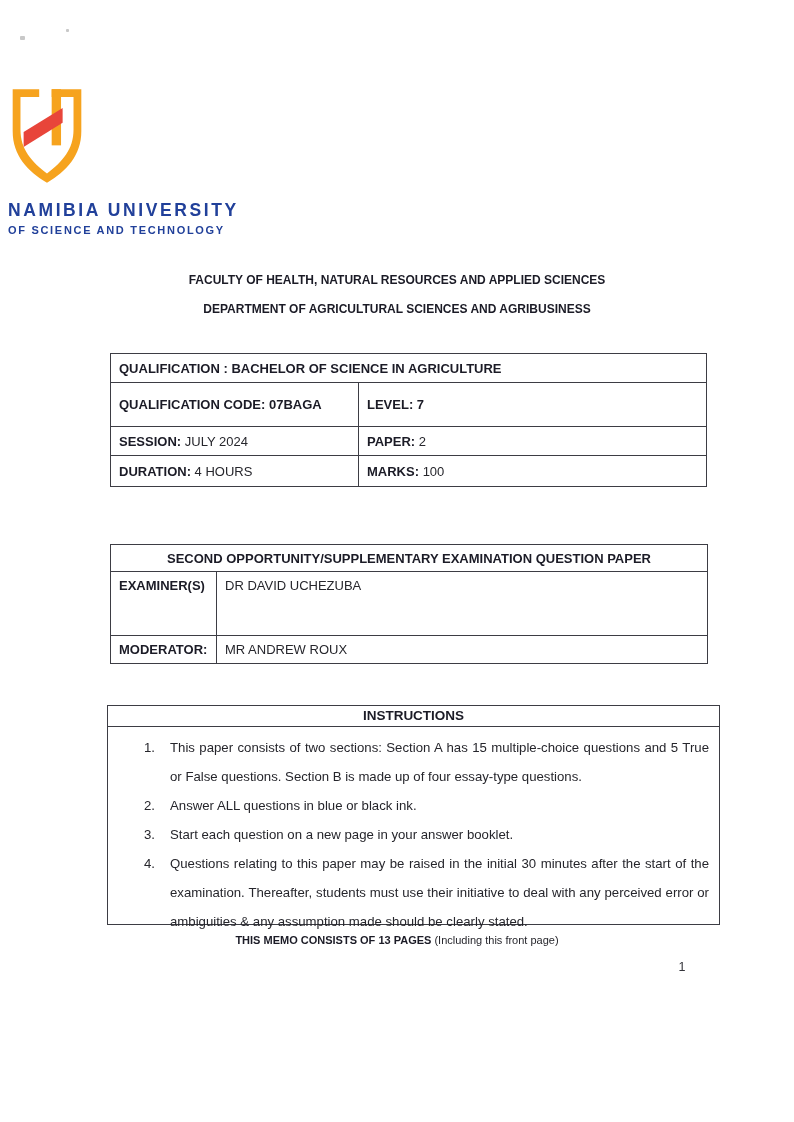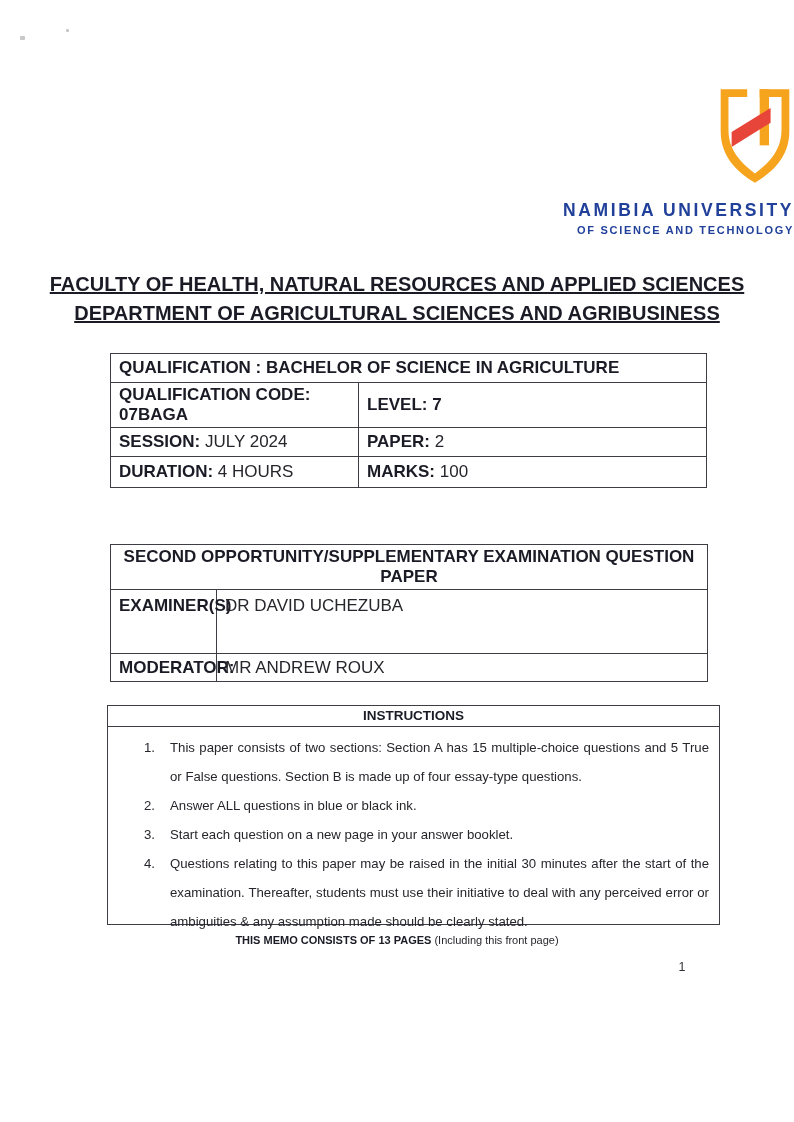"NAMIBIA UNIVERSITY" .logo-block { text-align: right -> left }
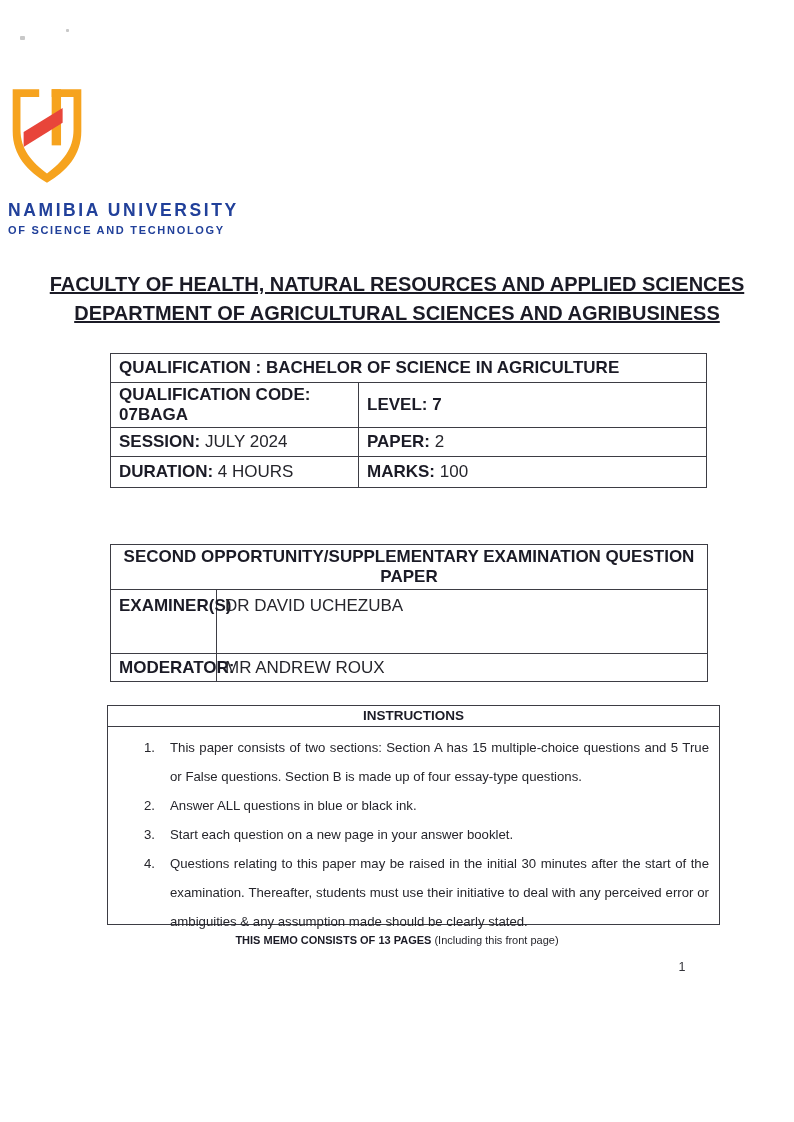"FACULTY OF HEALTH, NATURAL RESOURCES" .center-head { font-size: 20px -> 12px; text-decoration: underline -> none }
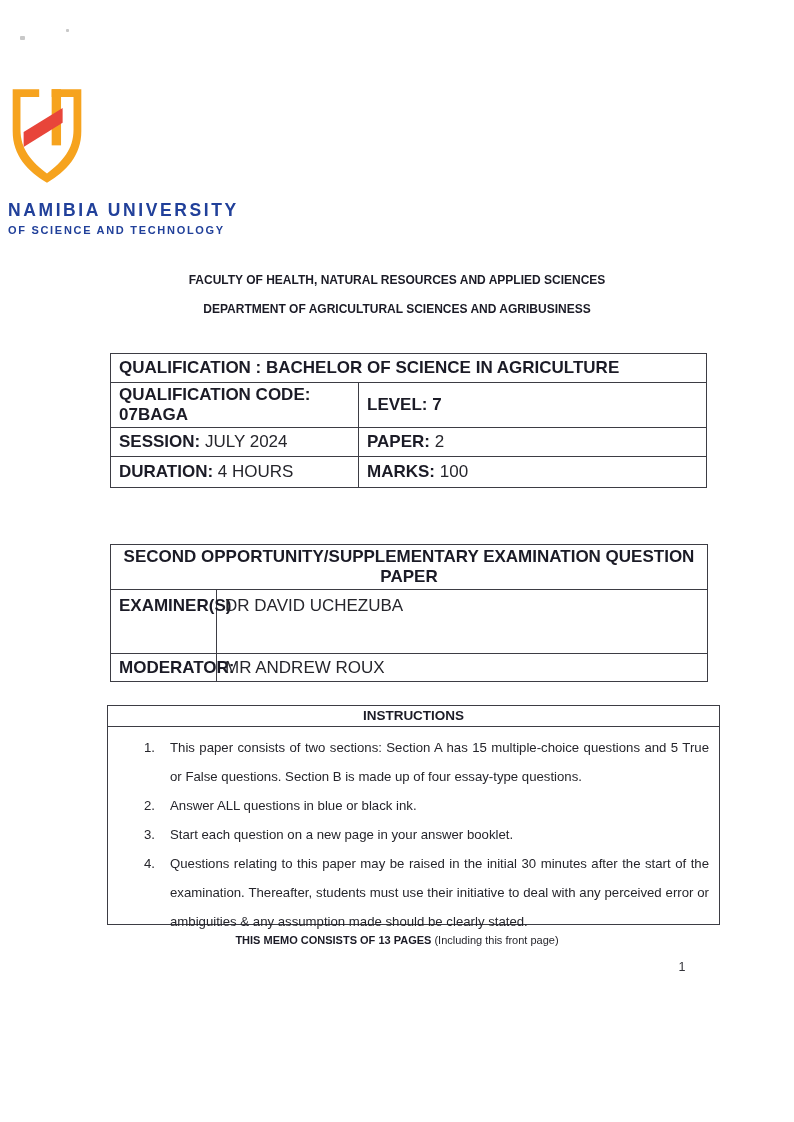"QUALIFICATION : BACHELOR OF SCIENCE" td { font-size: 17px -> 13px }
